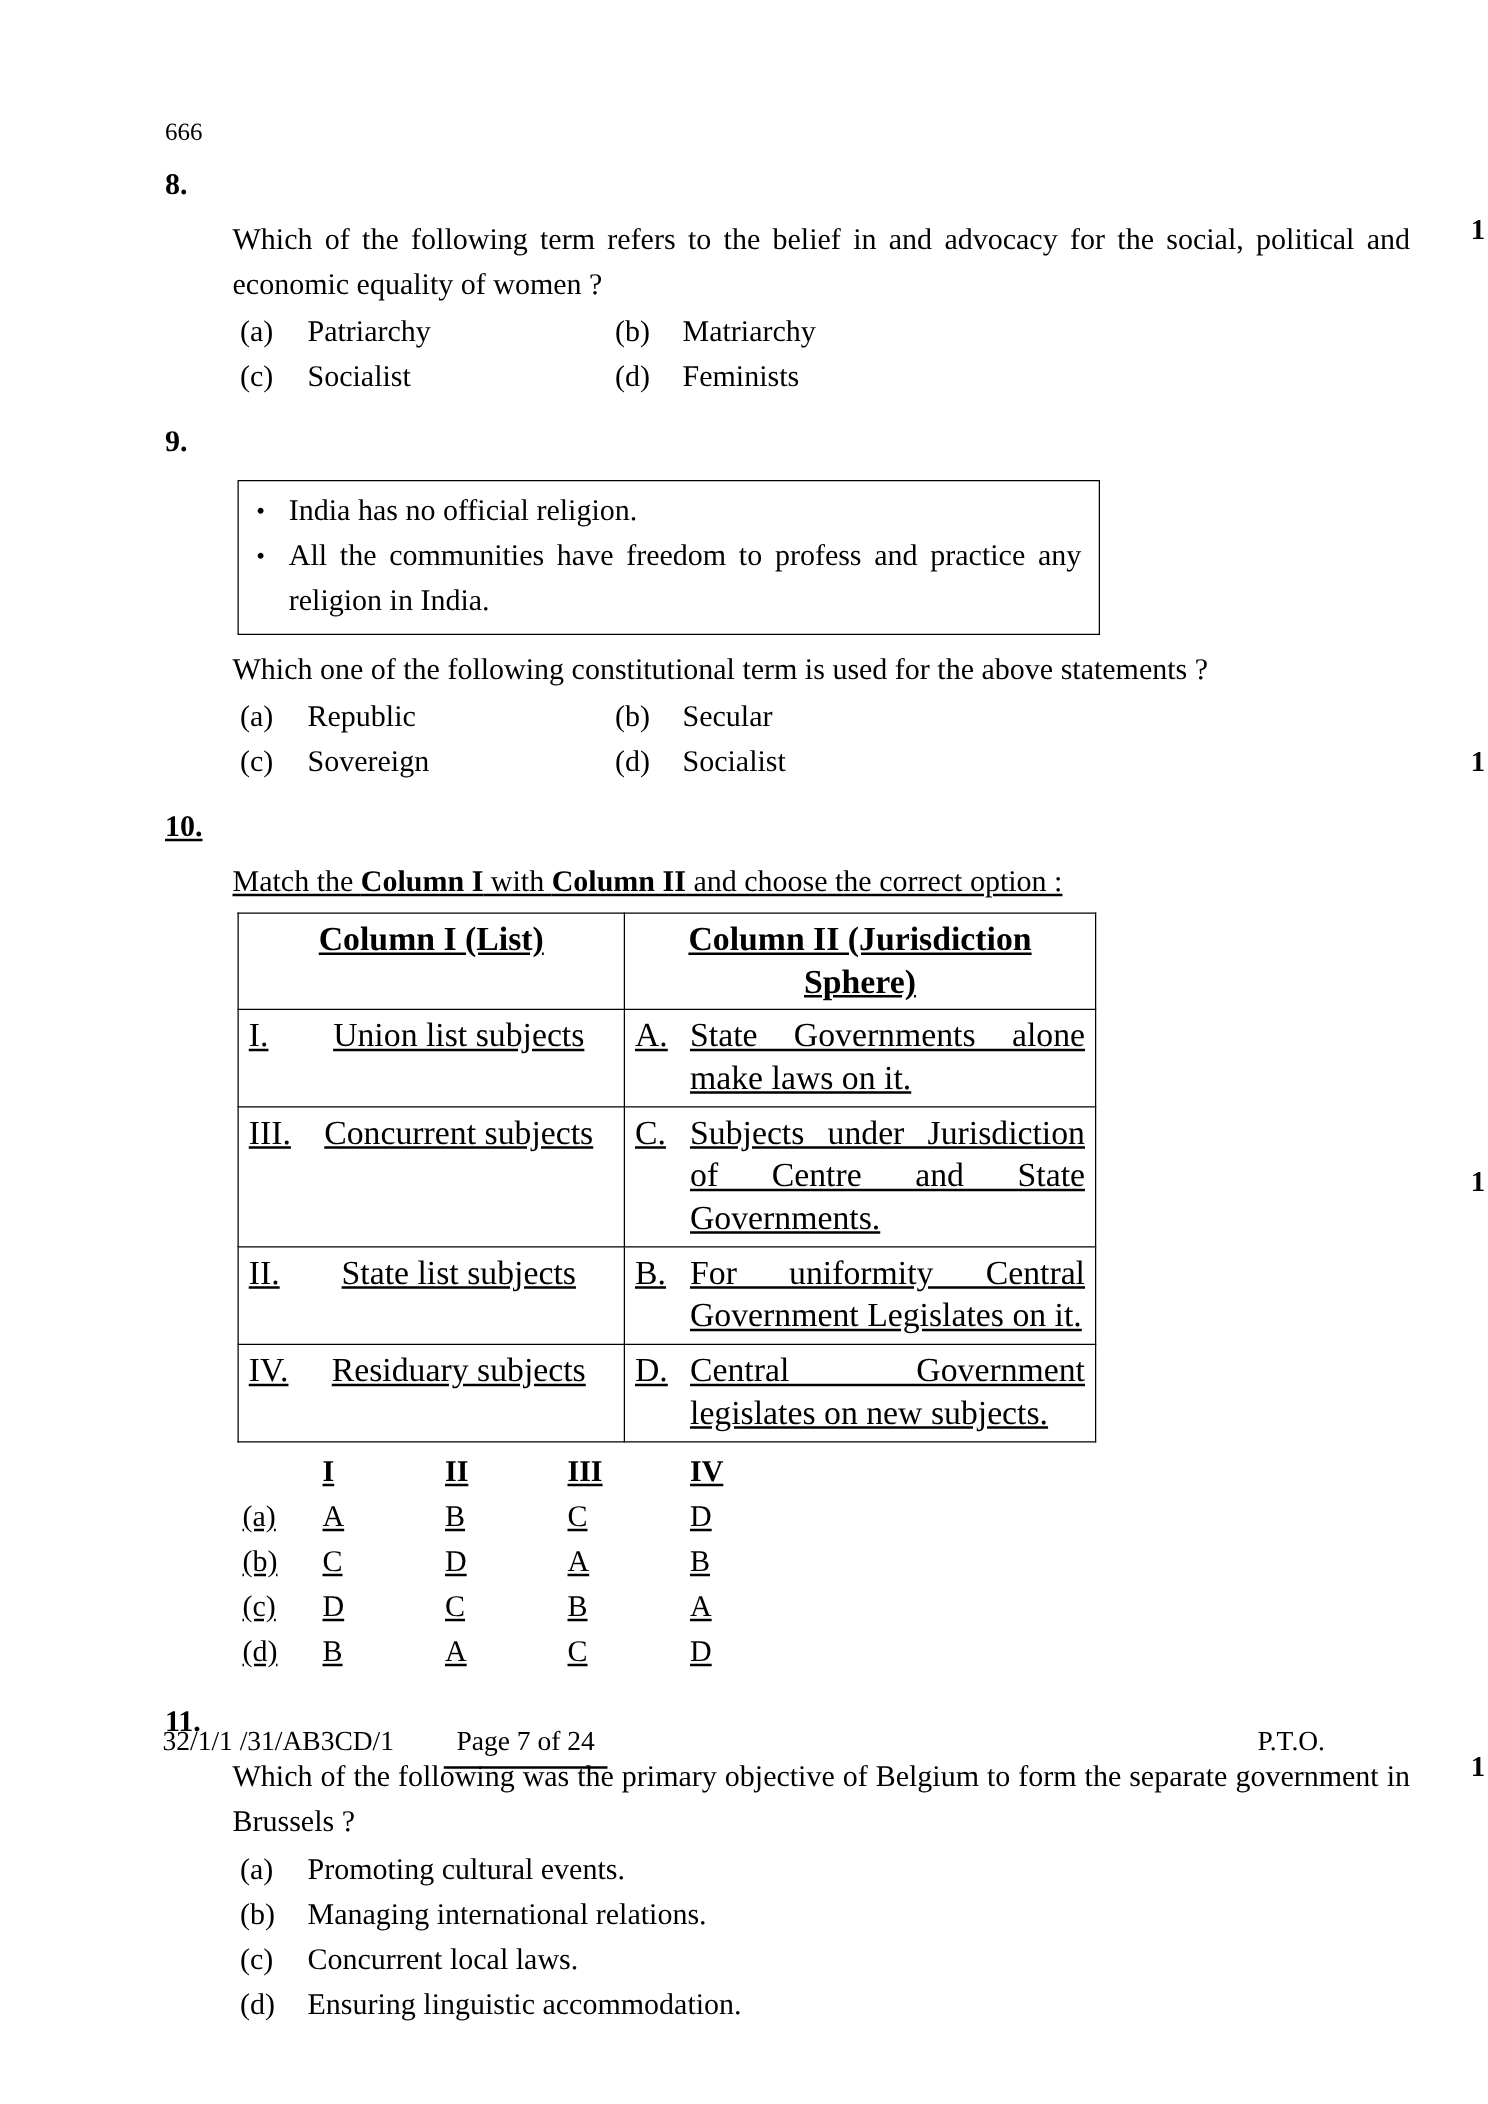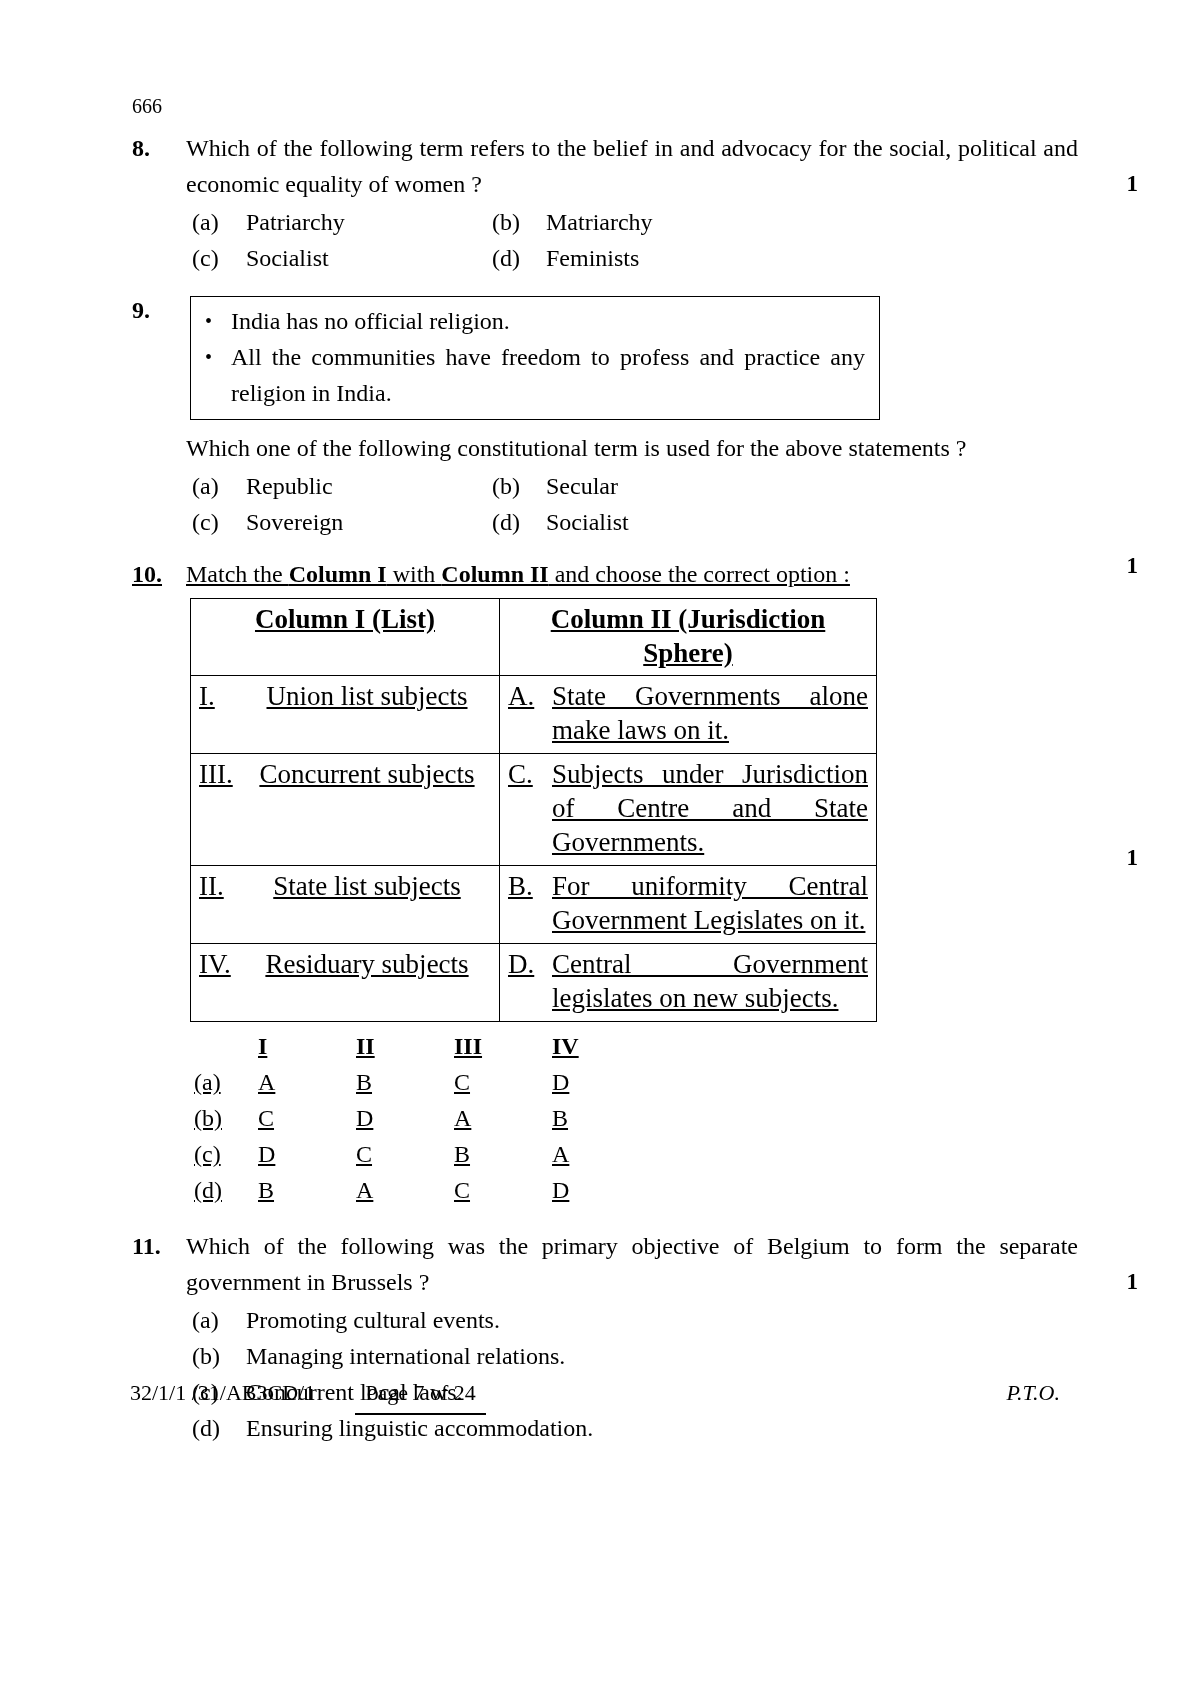"666" .page { padding: 96px 112px 0 130px -> 96px 62px 0 130px }
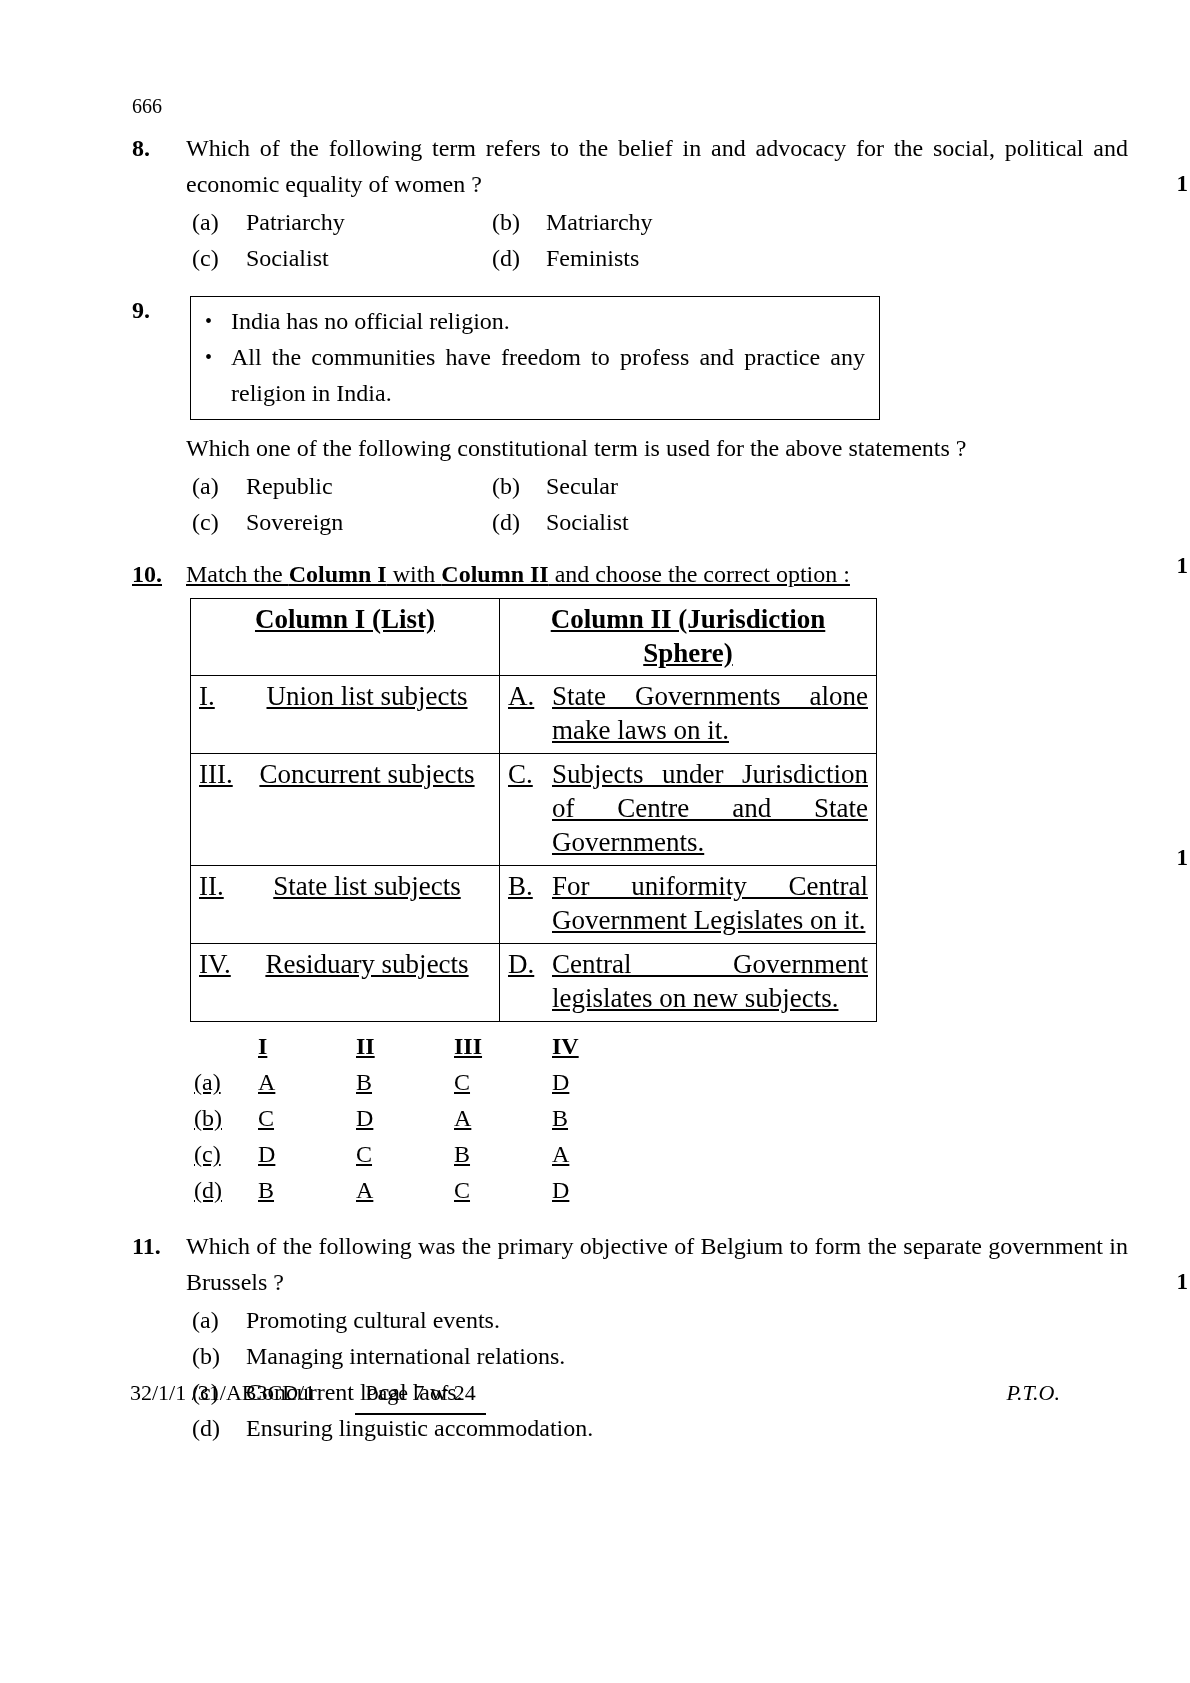"Which of the following term" .q-body { margin-top: none -> 44px }
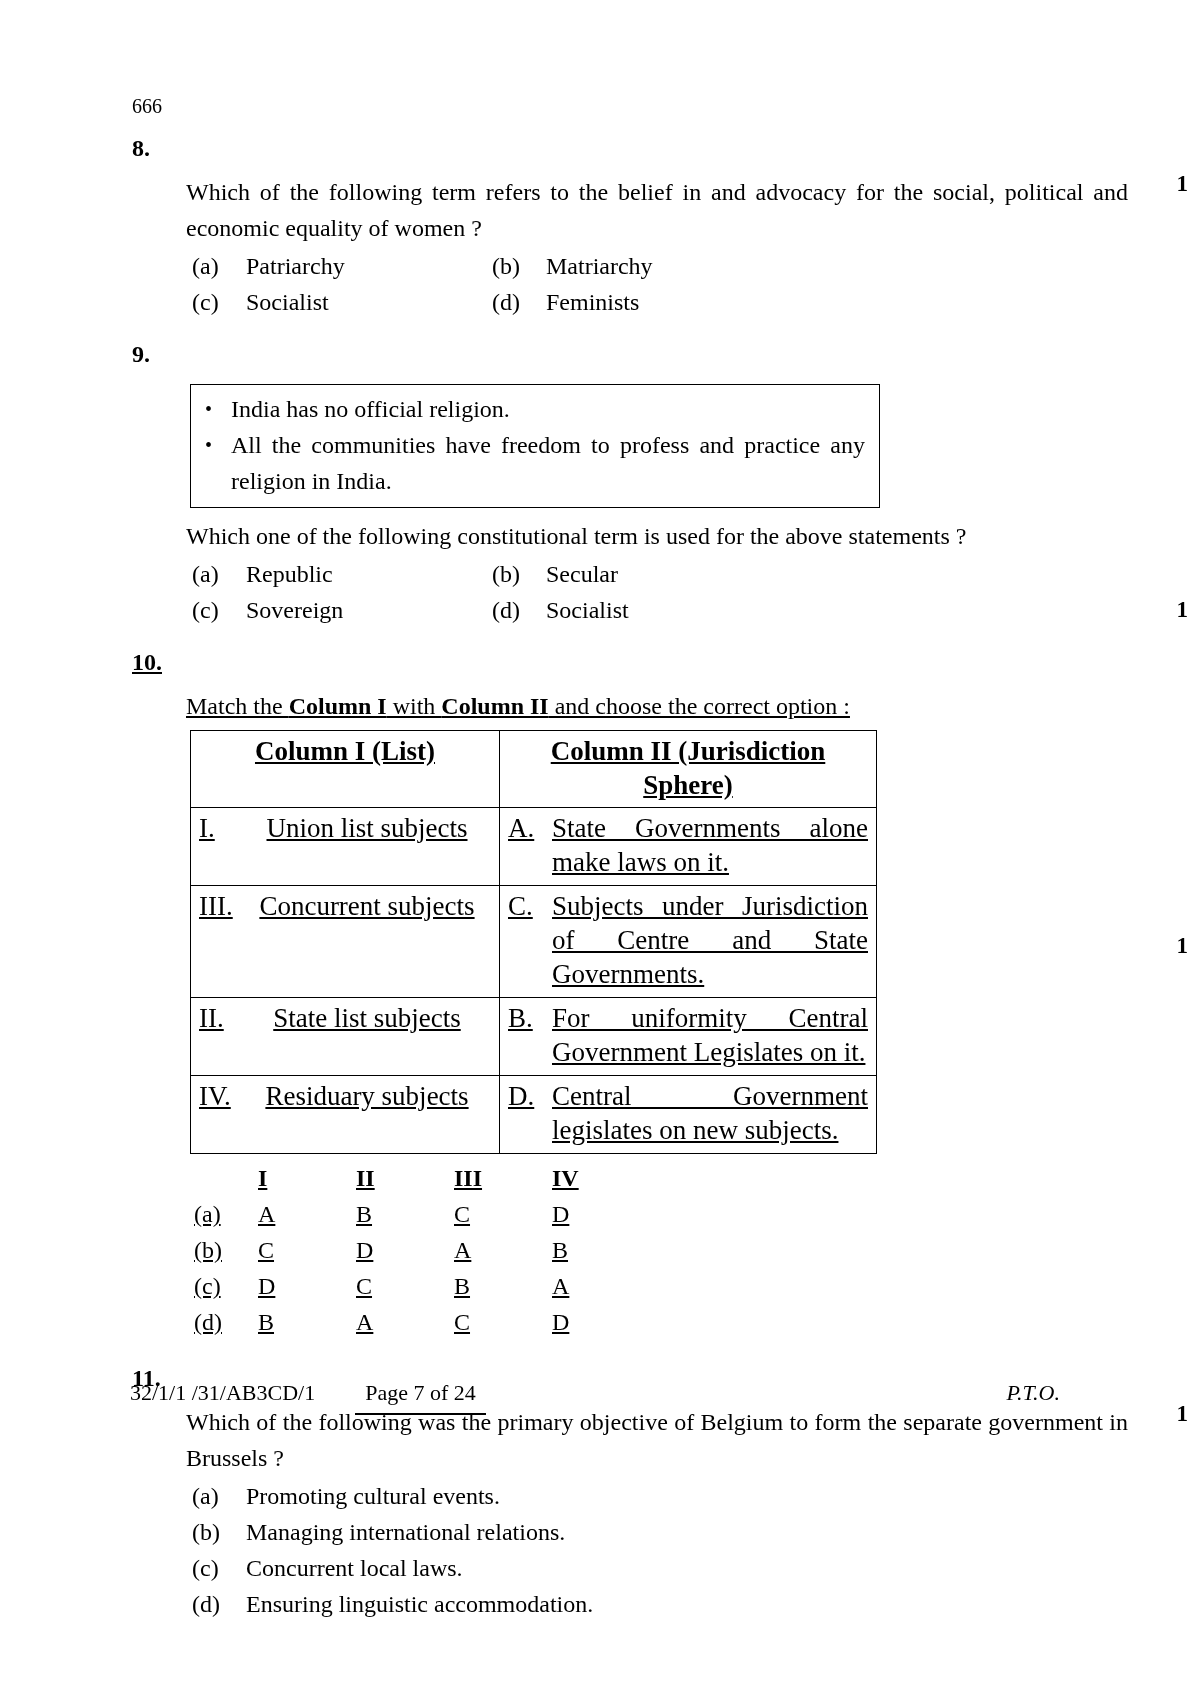"P.T.O." .footer-right { font-style: italic -> none }
